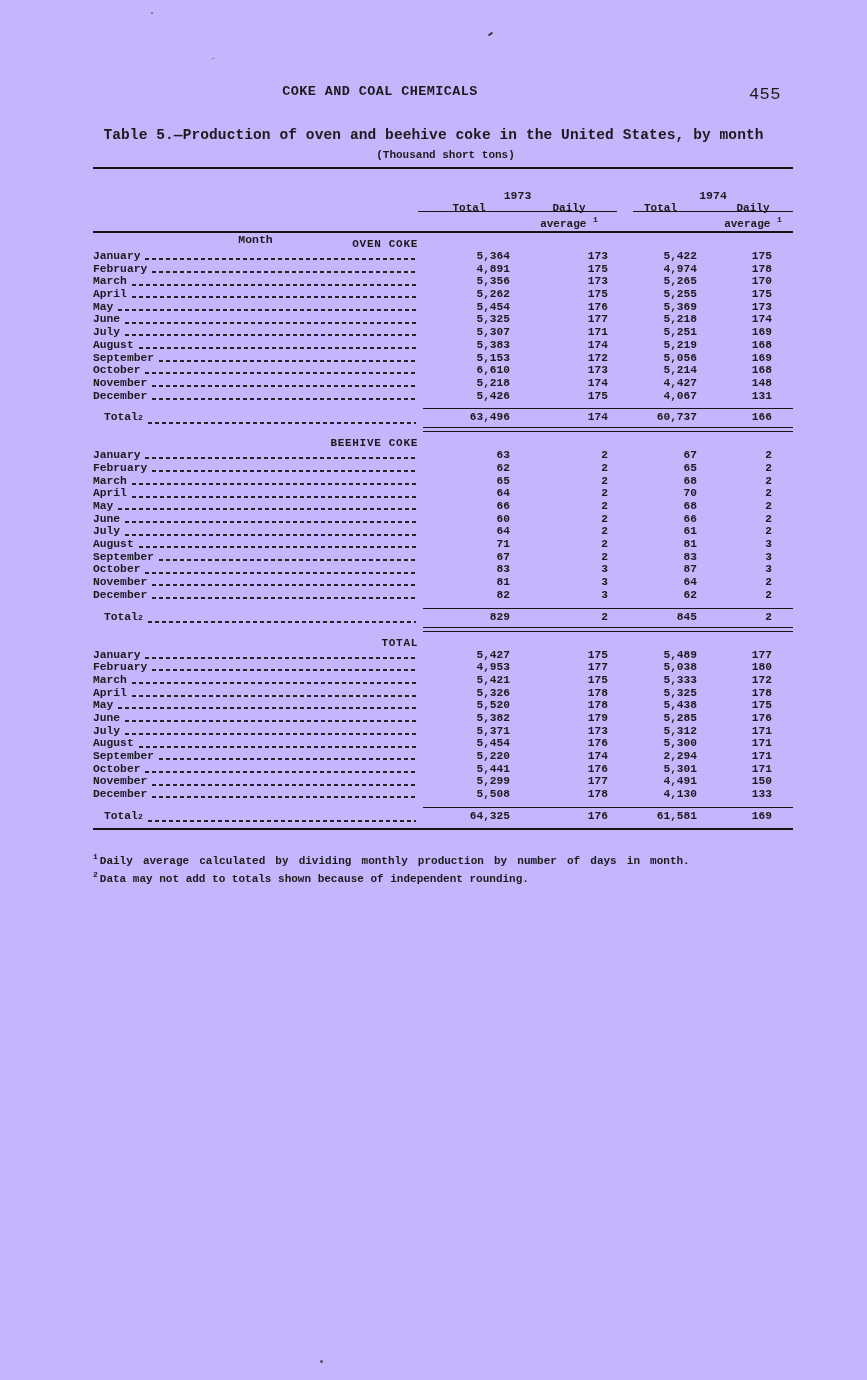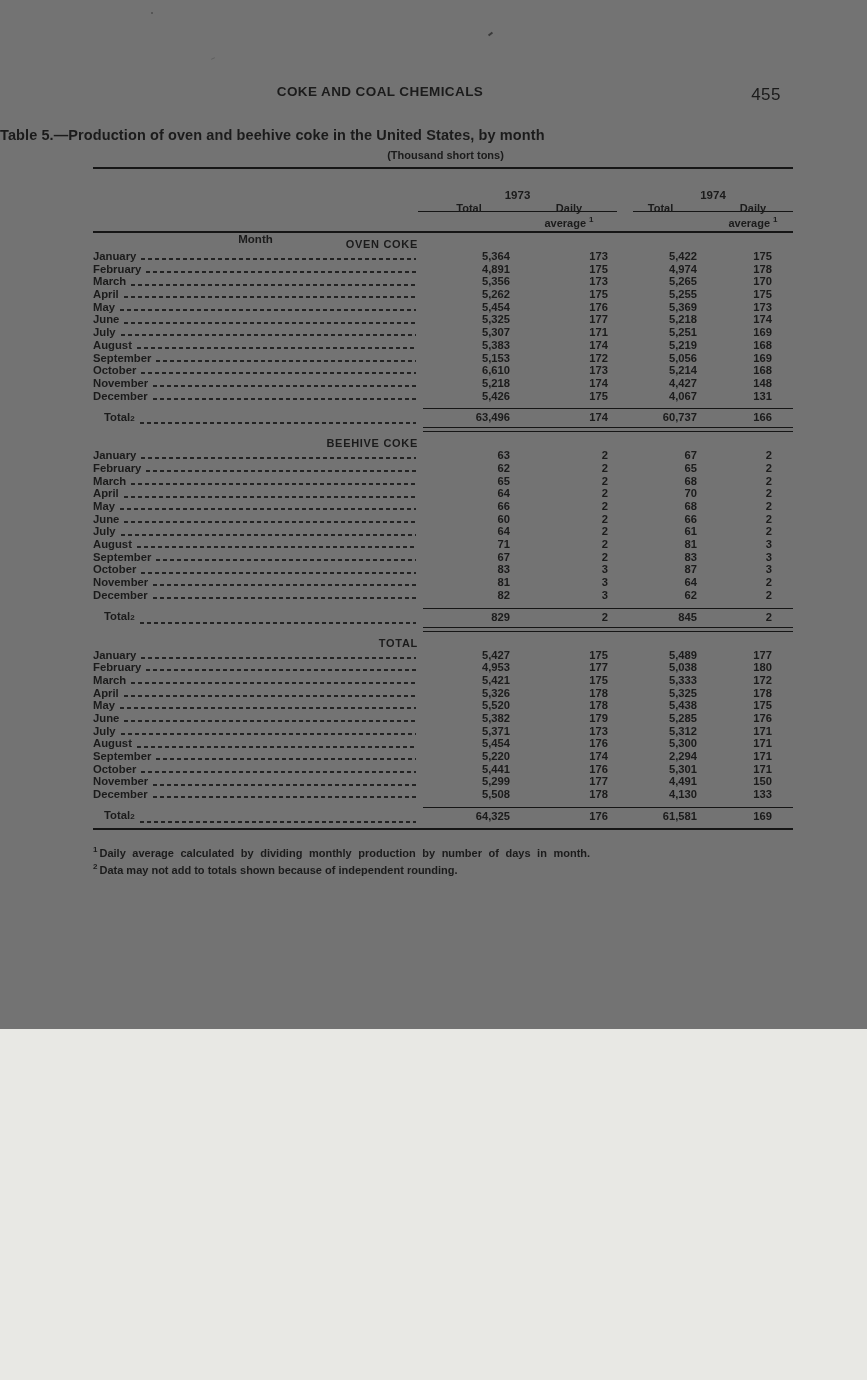"COKE AND COAL CHEMICALS" .page { background: #737373 -> #c4b5fd; font-family: Liberation Sans, sans-serif -> Liberation Mono, monospace; height: 1029px -> 1380px }
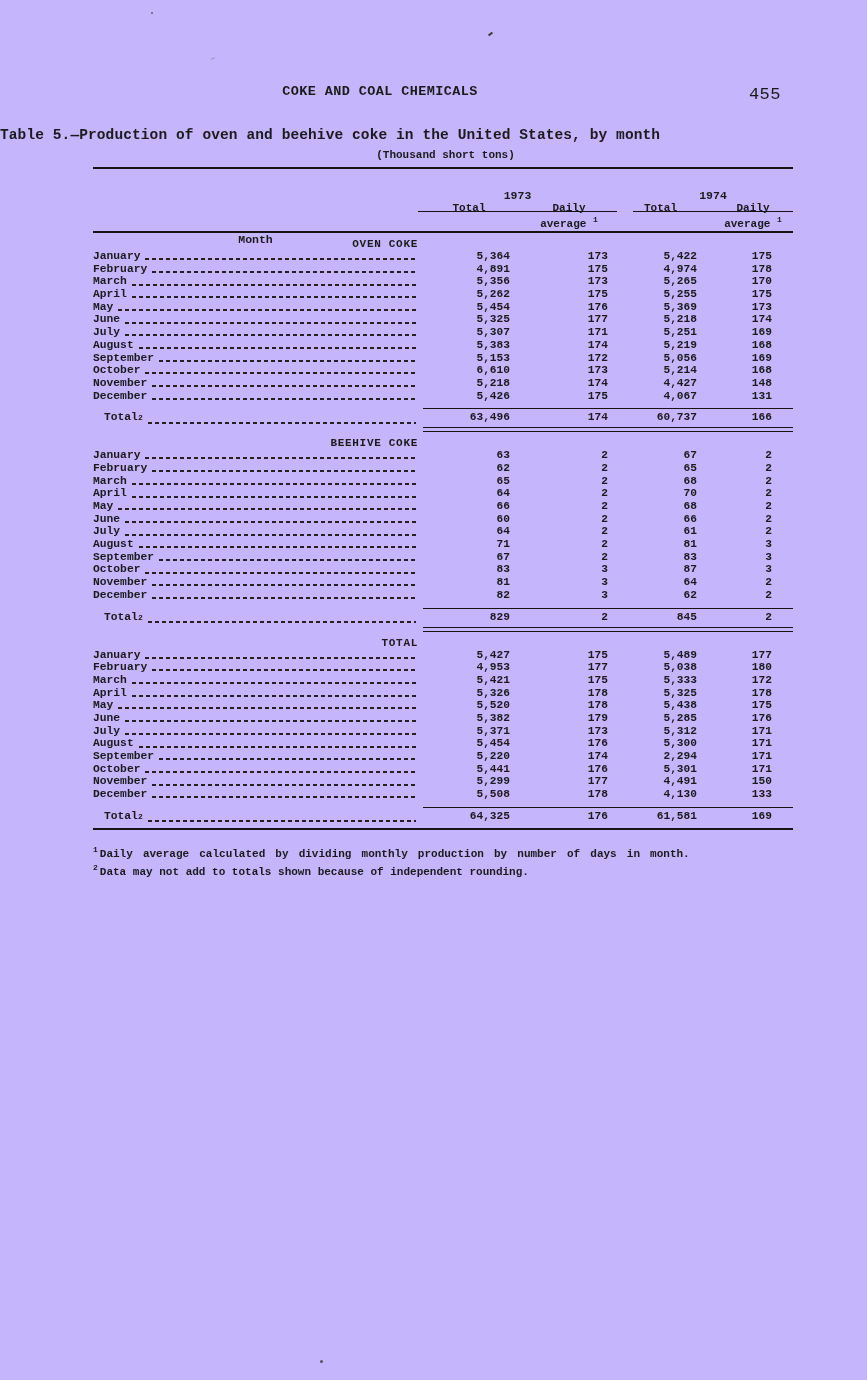"Table 5.—Production of oven and" .table-title { text-align: left -> center }
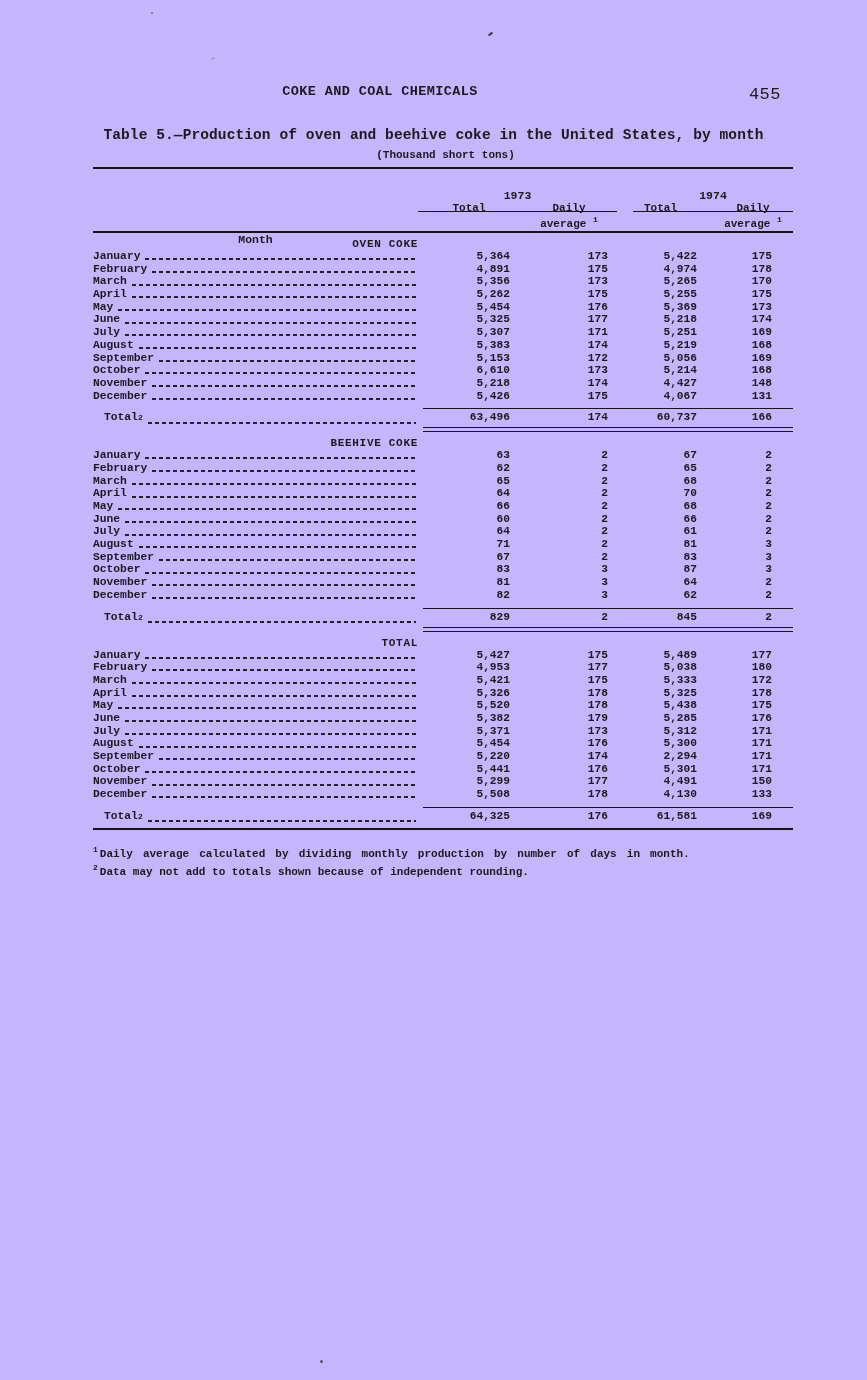"1 Daily average calculated by" .footnotes { margin-top: 13px -> 20px }
